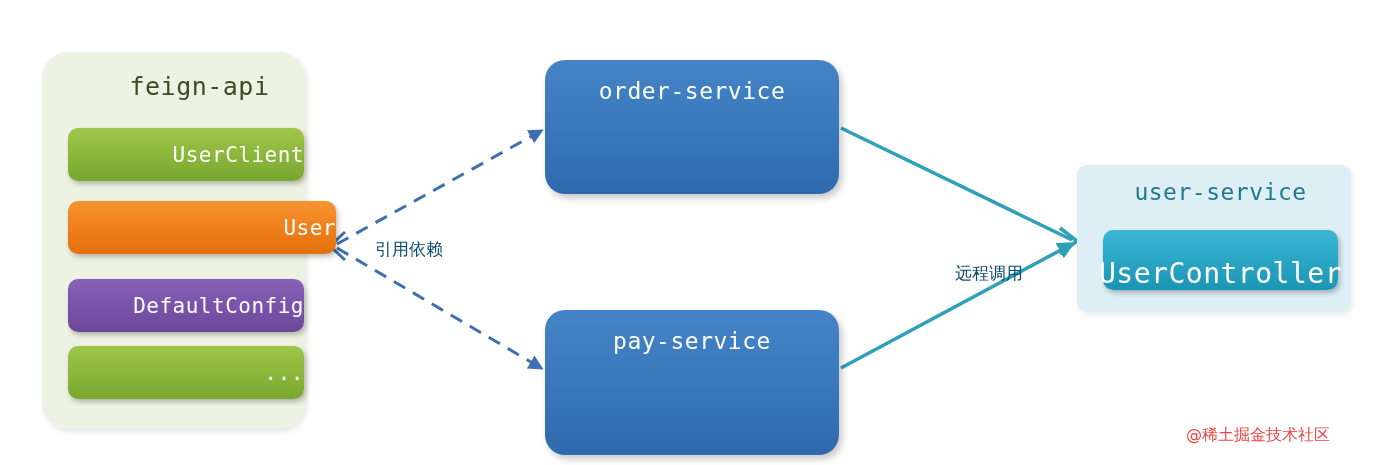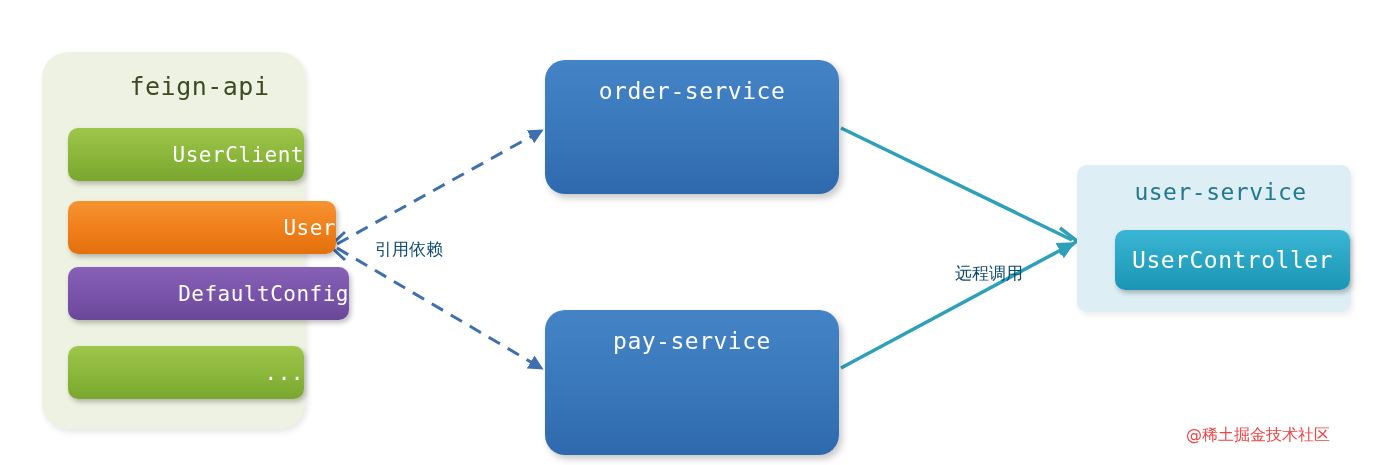"UserController" #usercontroller-box { align-items: center -> flex-end; font-size: 23px -> 28px; margin-left: 12px -> none }
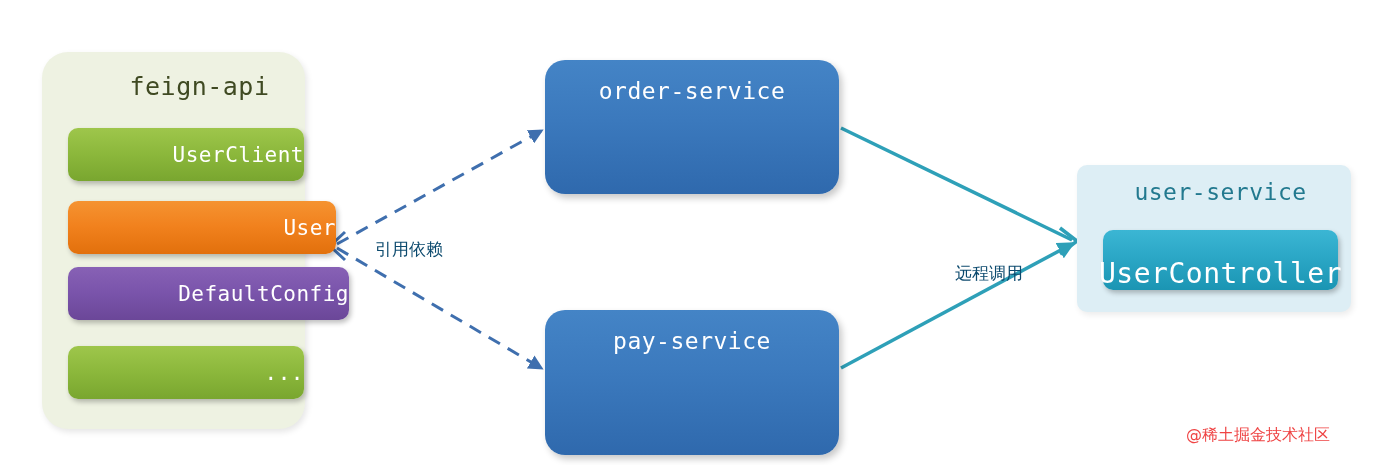"DefaultConfig" div.feign-item { padding-left: 45px -> none; top: 215px -> 227px }
